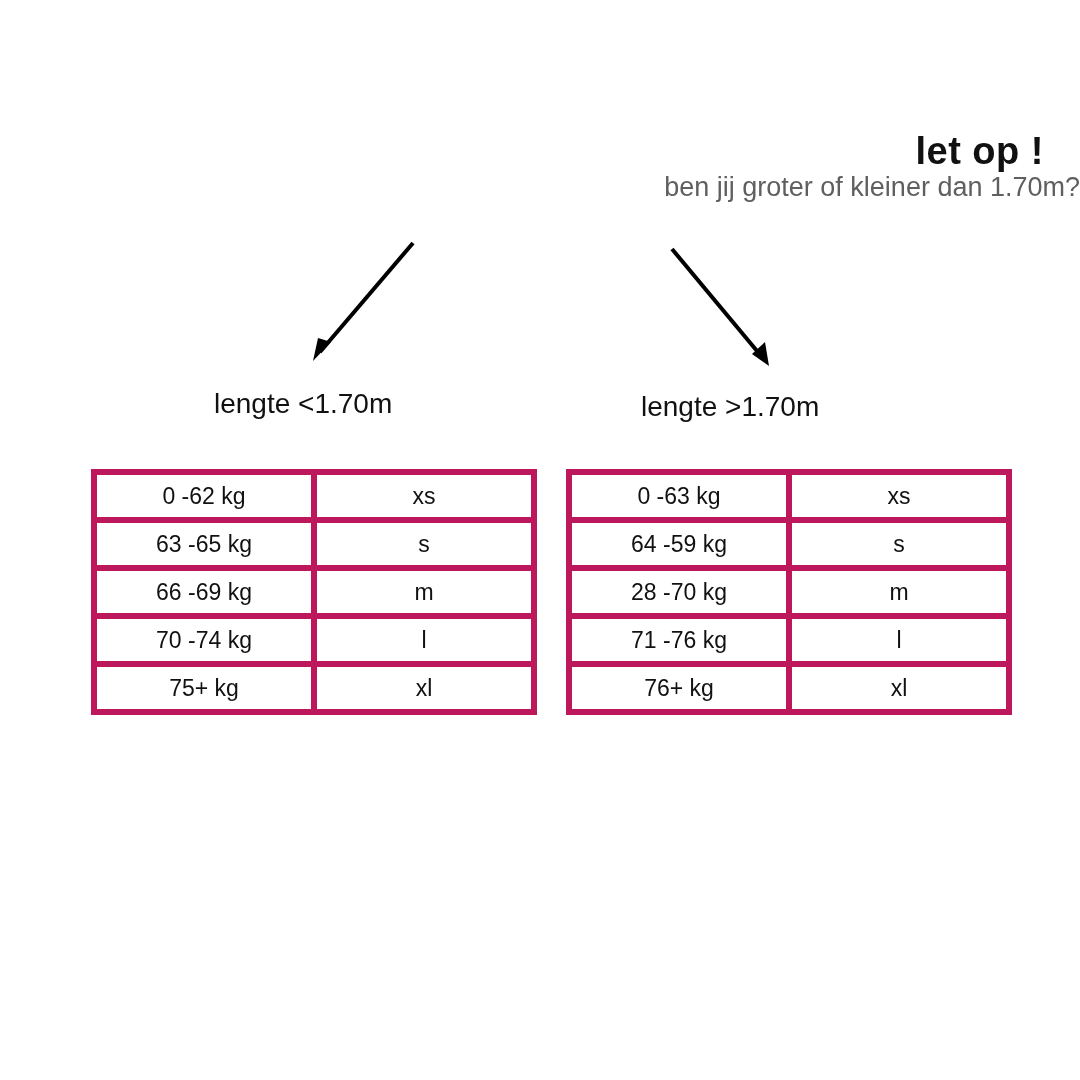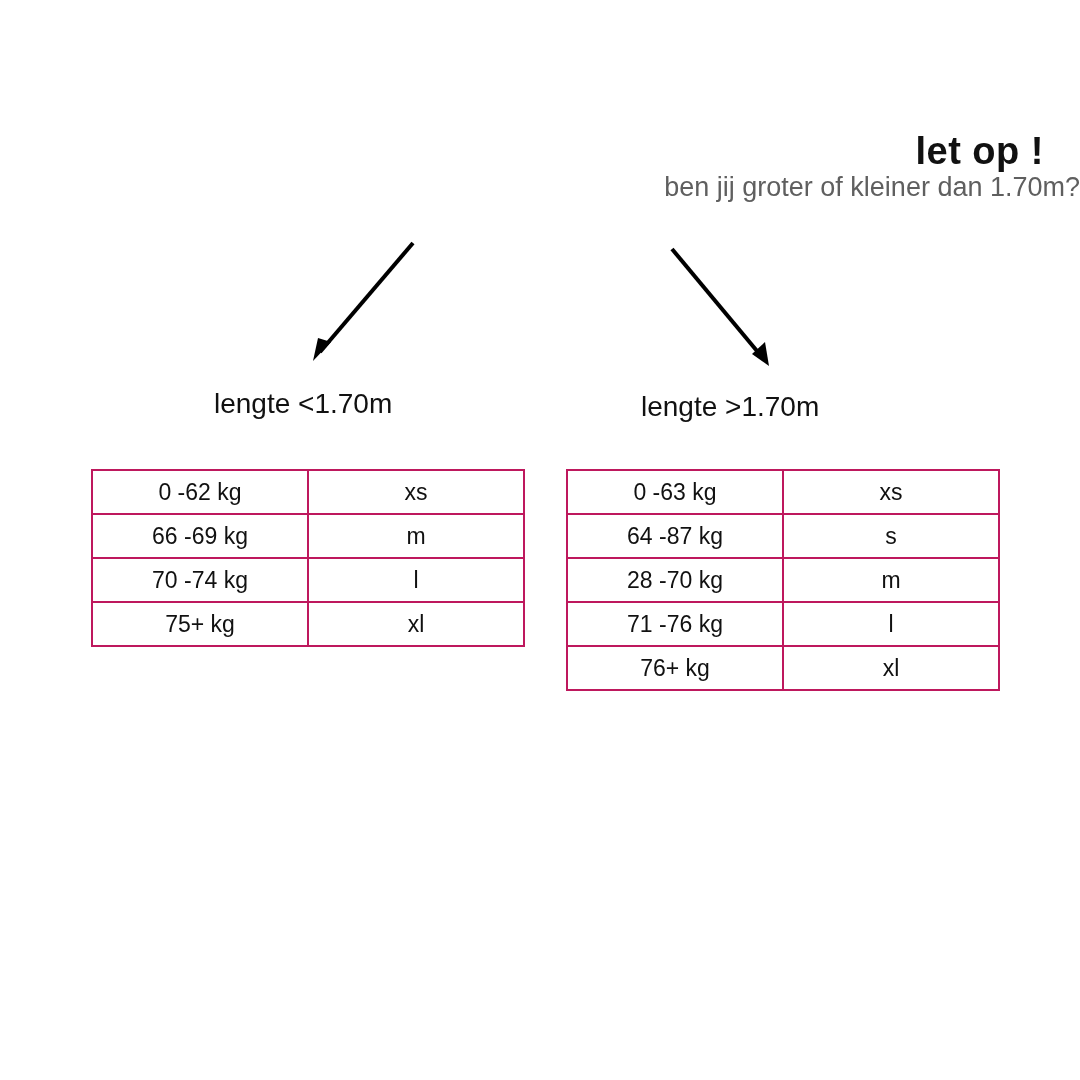"0 -62 kg" table.size-table td { border: 2px solid #be185d -> 6px solid #be185d }
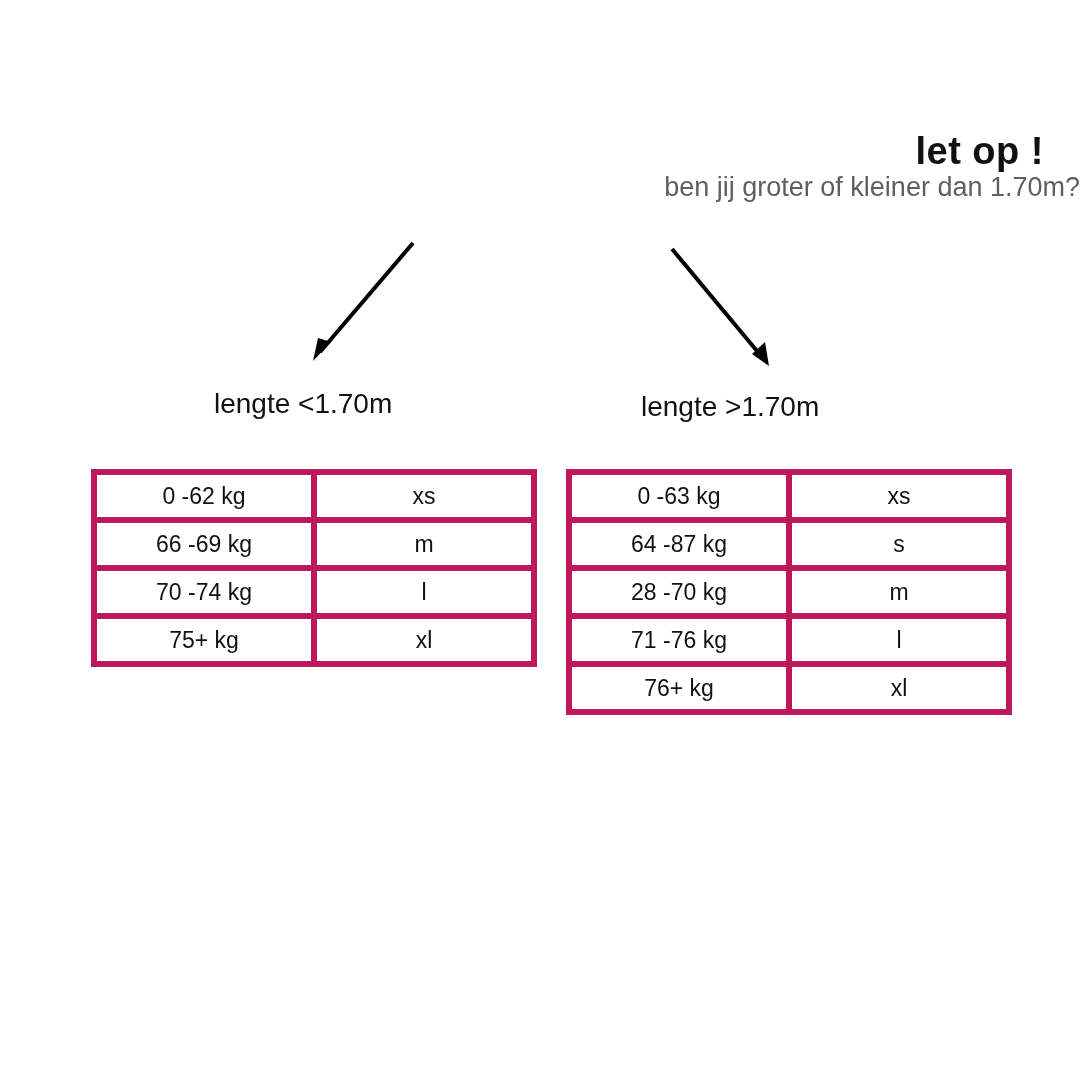"63 -65 kg" tr { html: none -> <tr> <td>63 -65 kg</td> <td>s</td> </tr> }
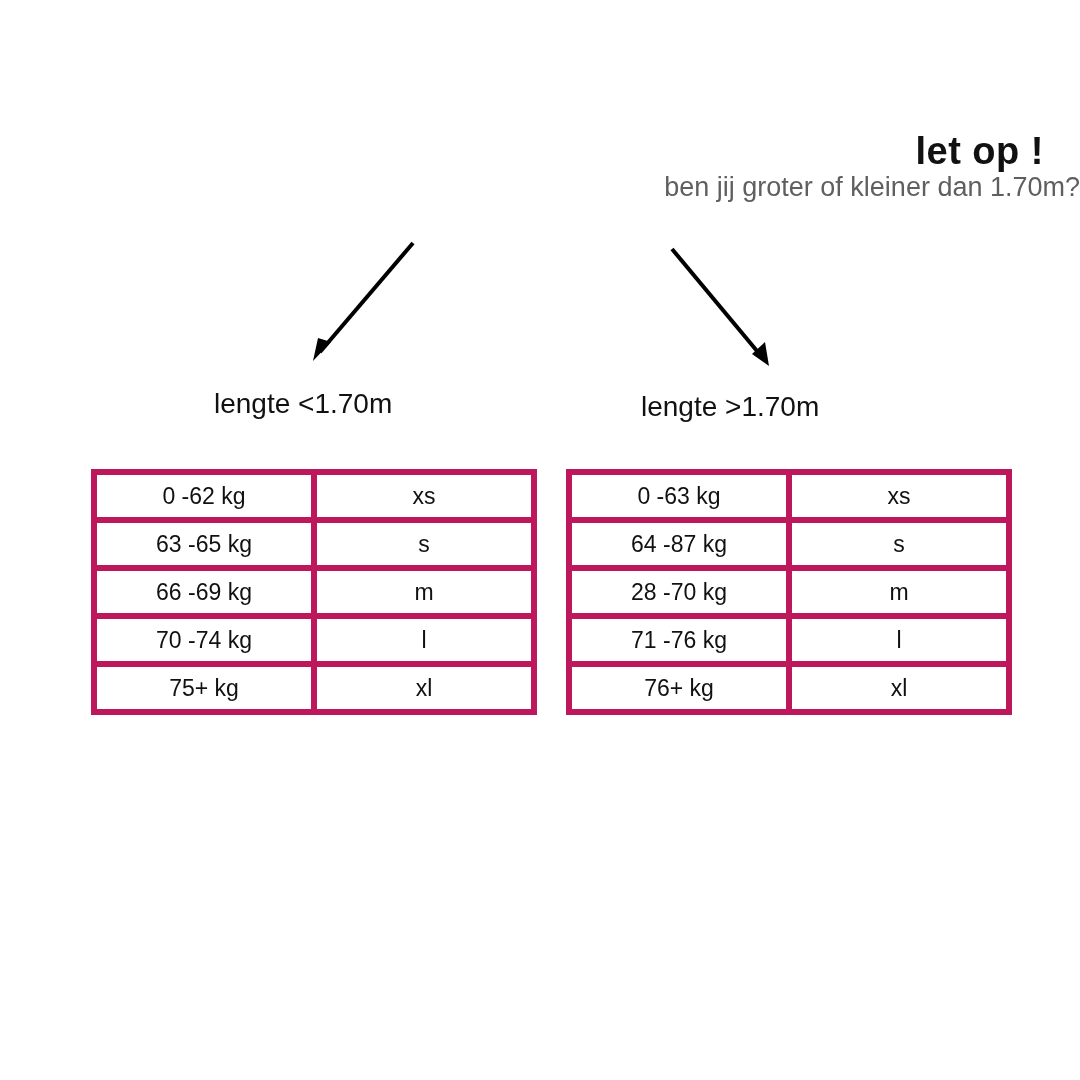"64 -87 kg" td.weight { text: -87 -> -59 }
